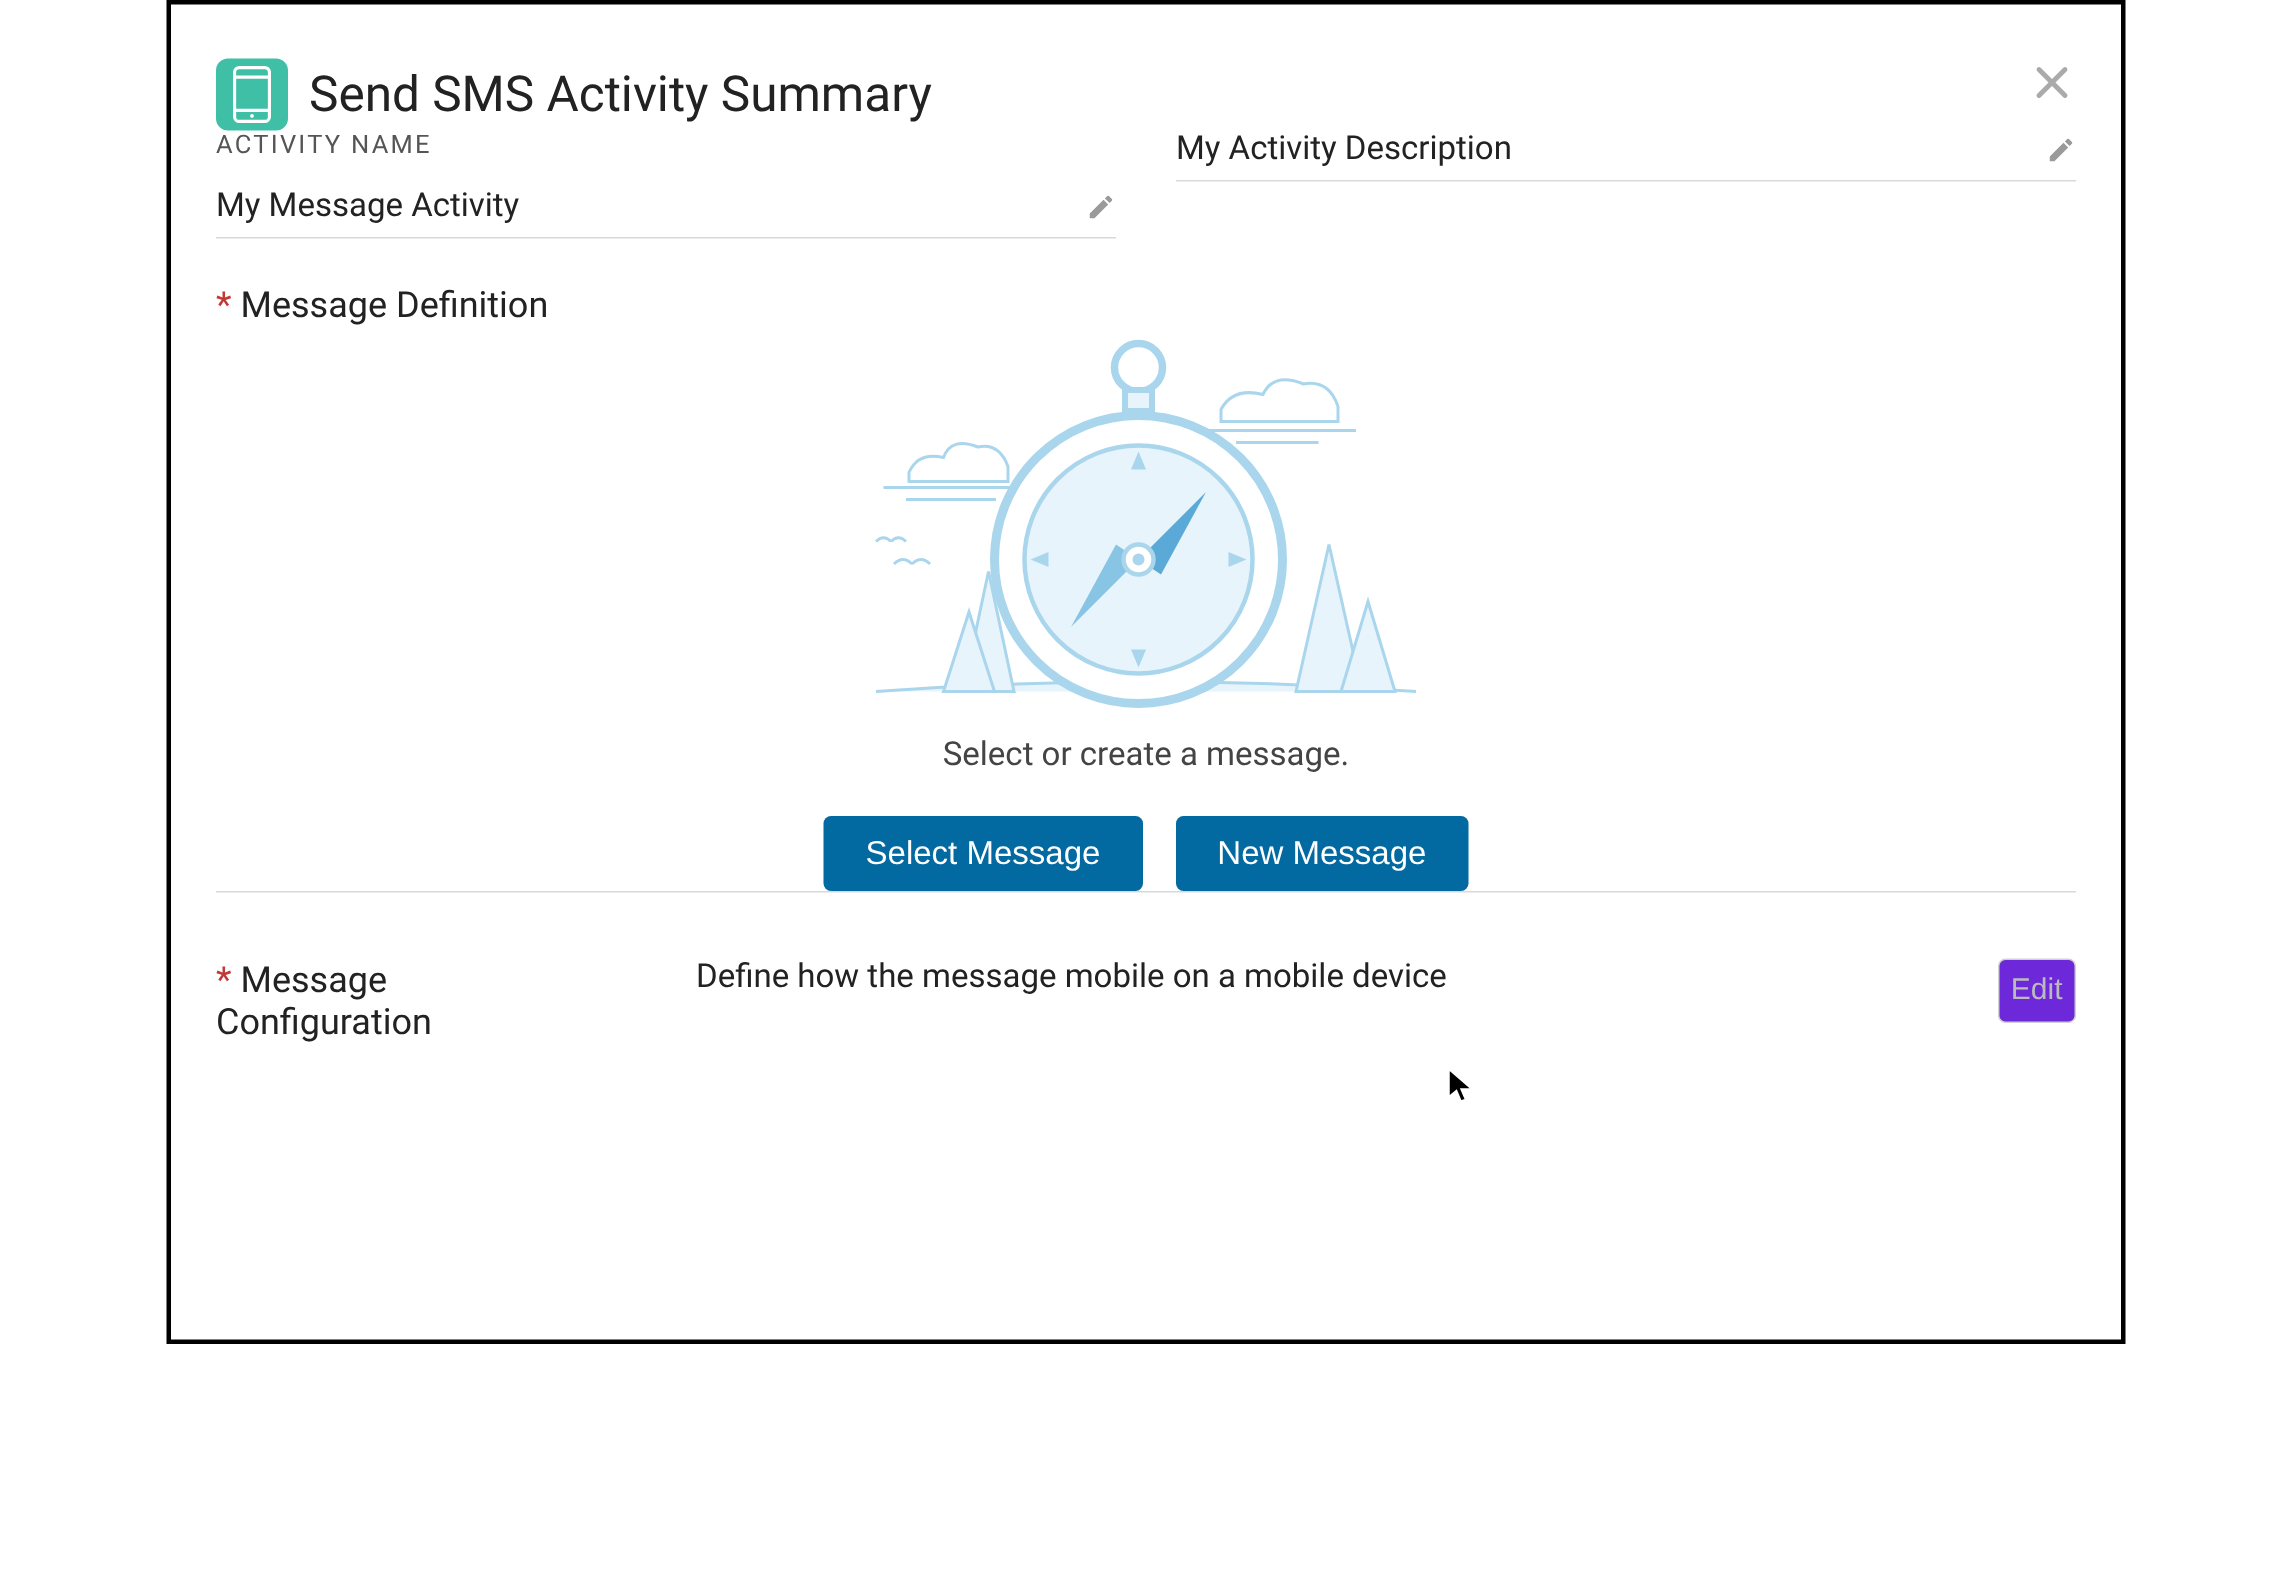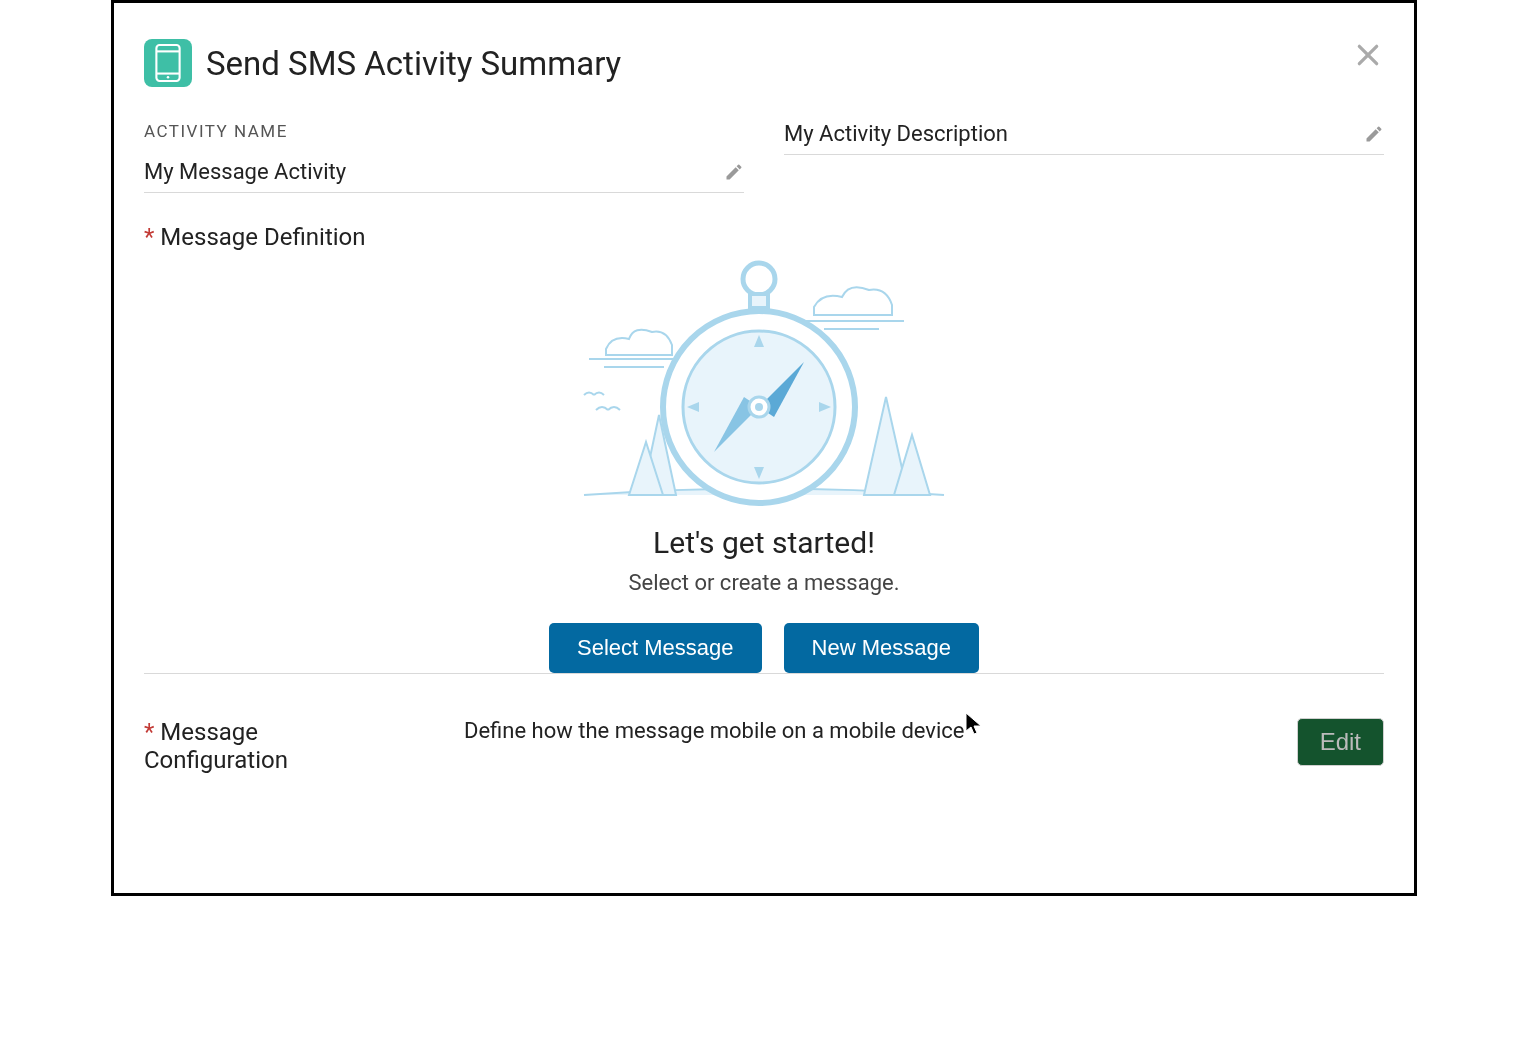"Send SMS Activity Summary" .header { margin-bottom: 34px -> none }
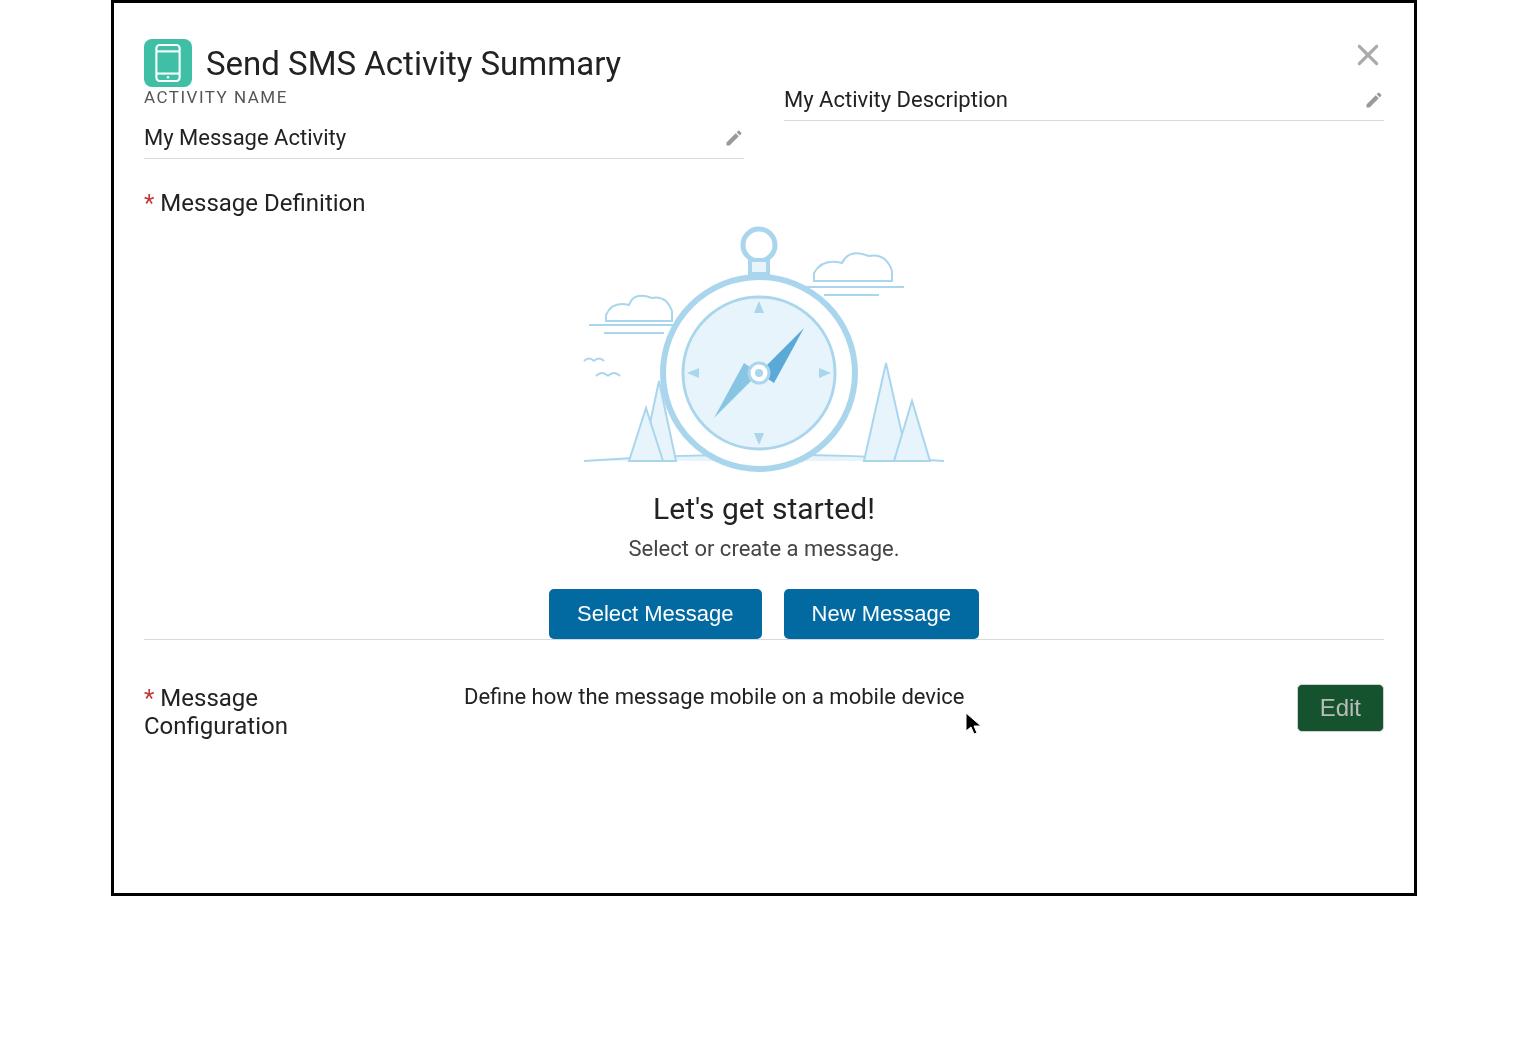"Let's get started!" h2.started-heading { html: <h2>Let's get started!</h2> -> none }
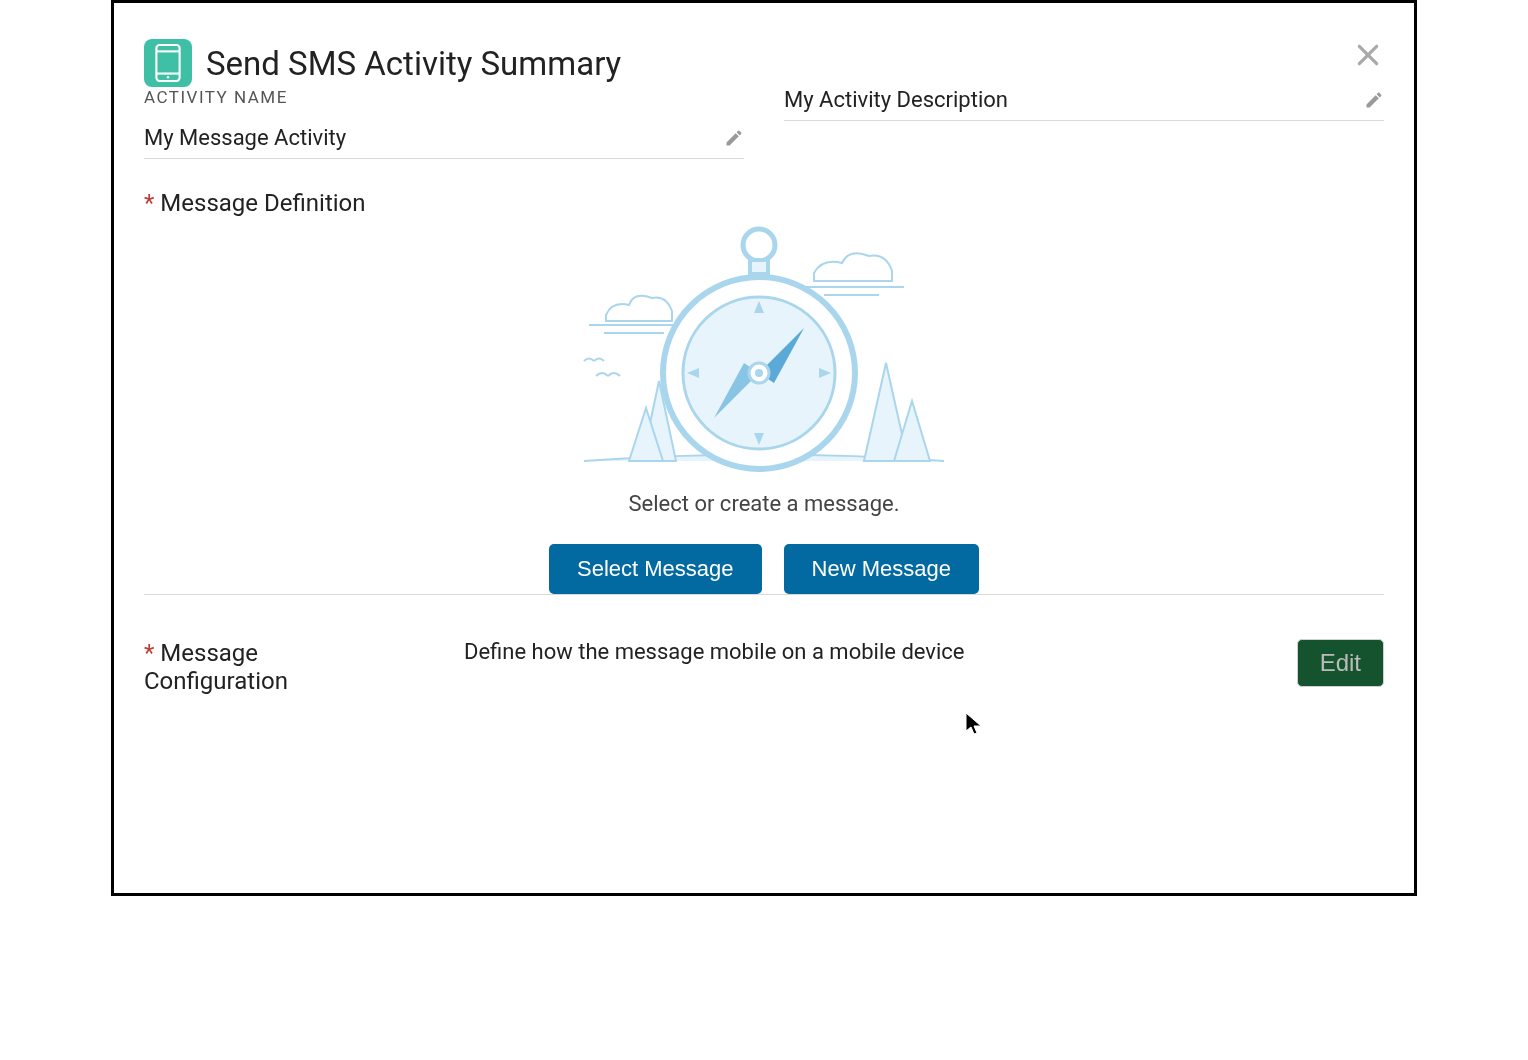"Edit" .edit-btn { background: #14532d -> #6d28d9; font-size: 24px -> 20px; padding: 9px 22px -> 9px 8px }
